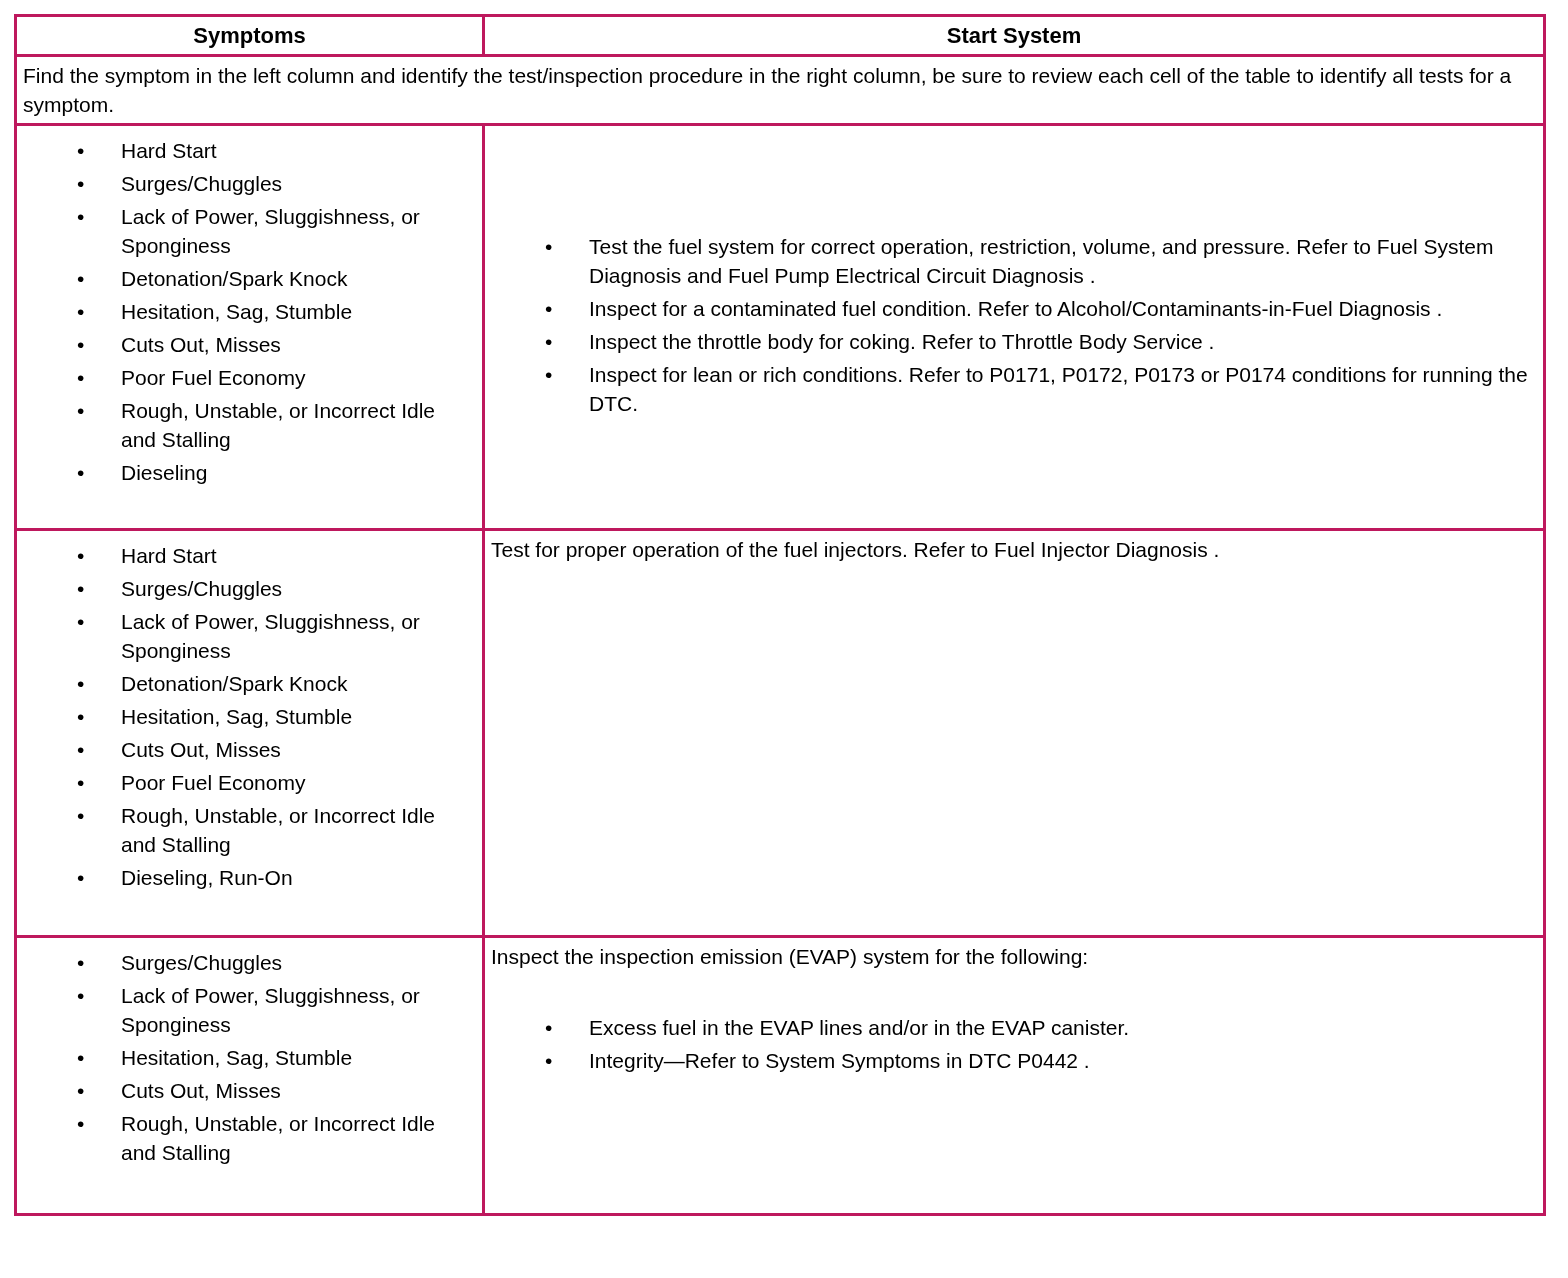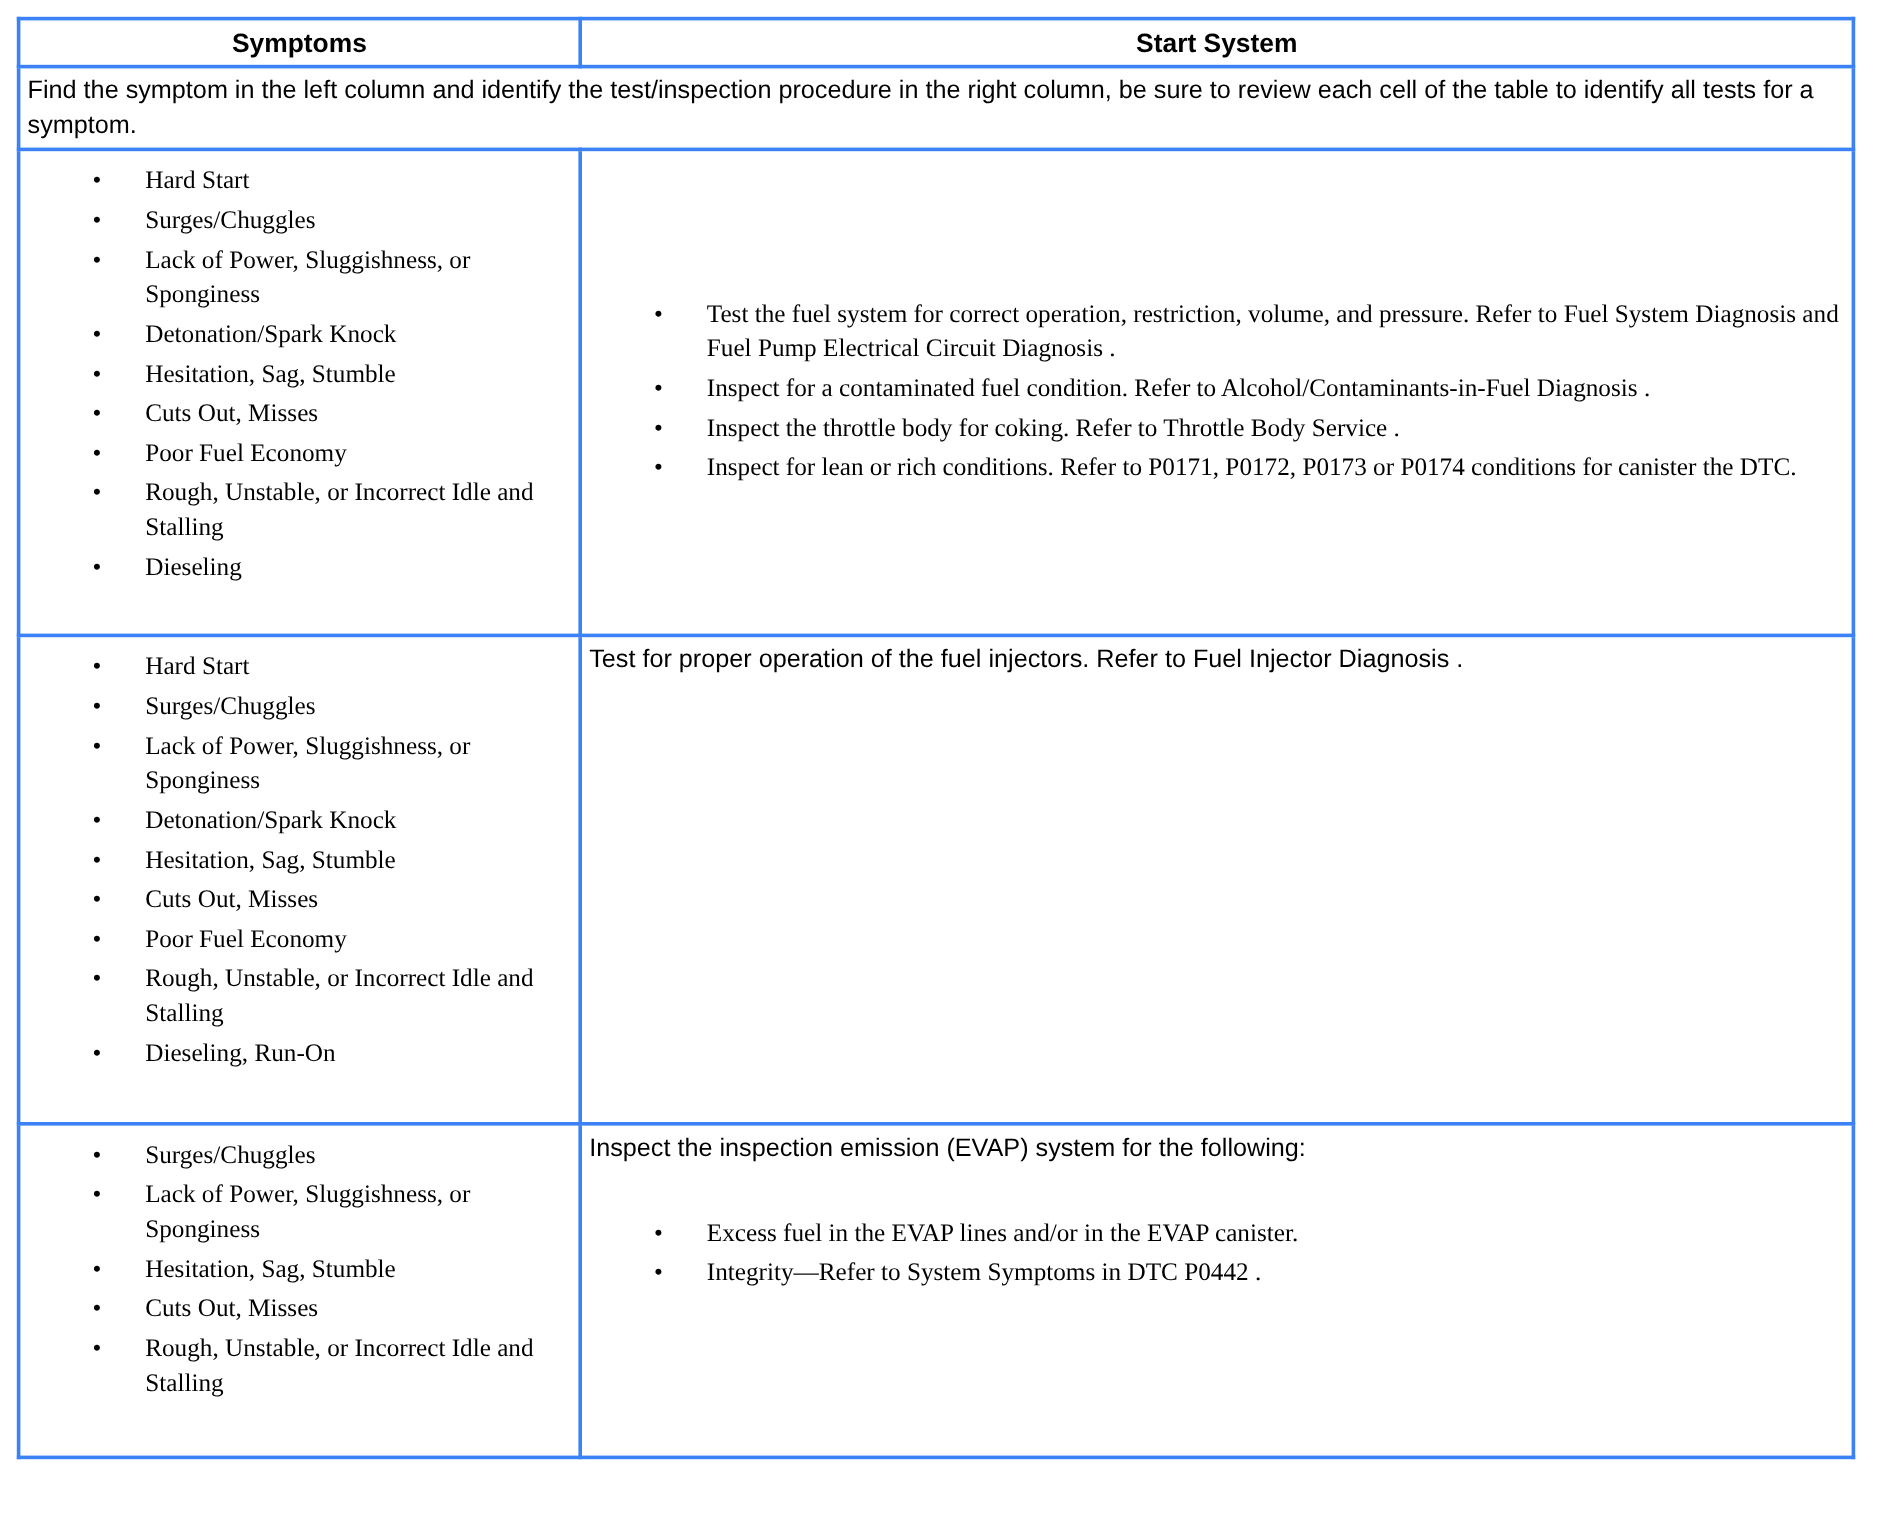"Symptoms" table.diag-table th, table.diag-table td { border: 3px solid #3b82f6 -> 3px solid #be185d }
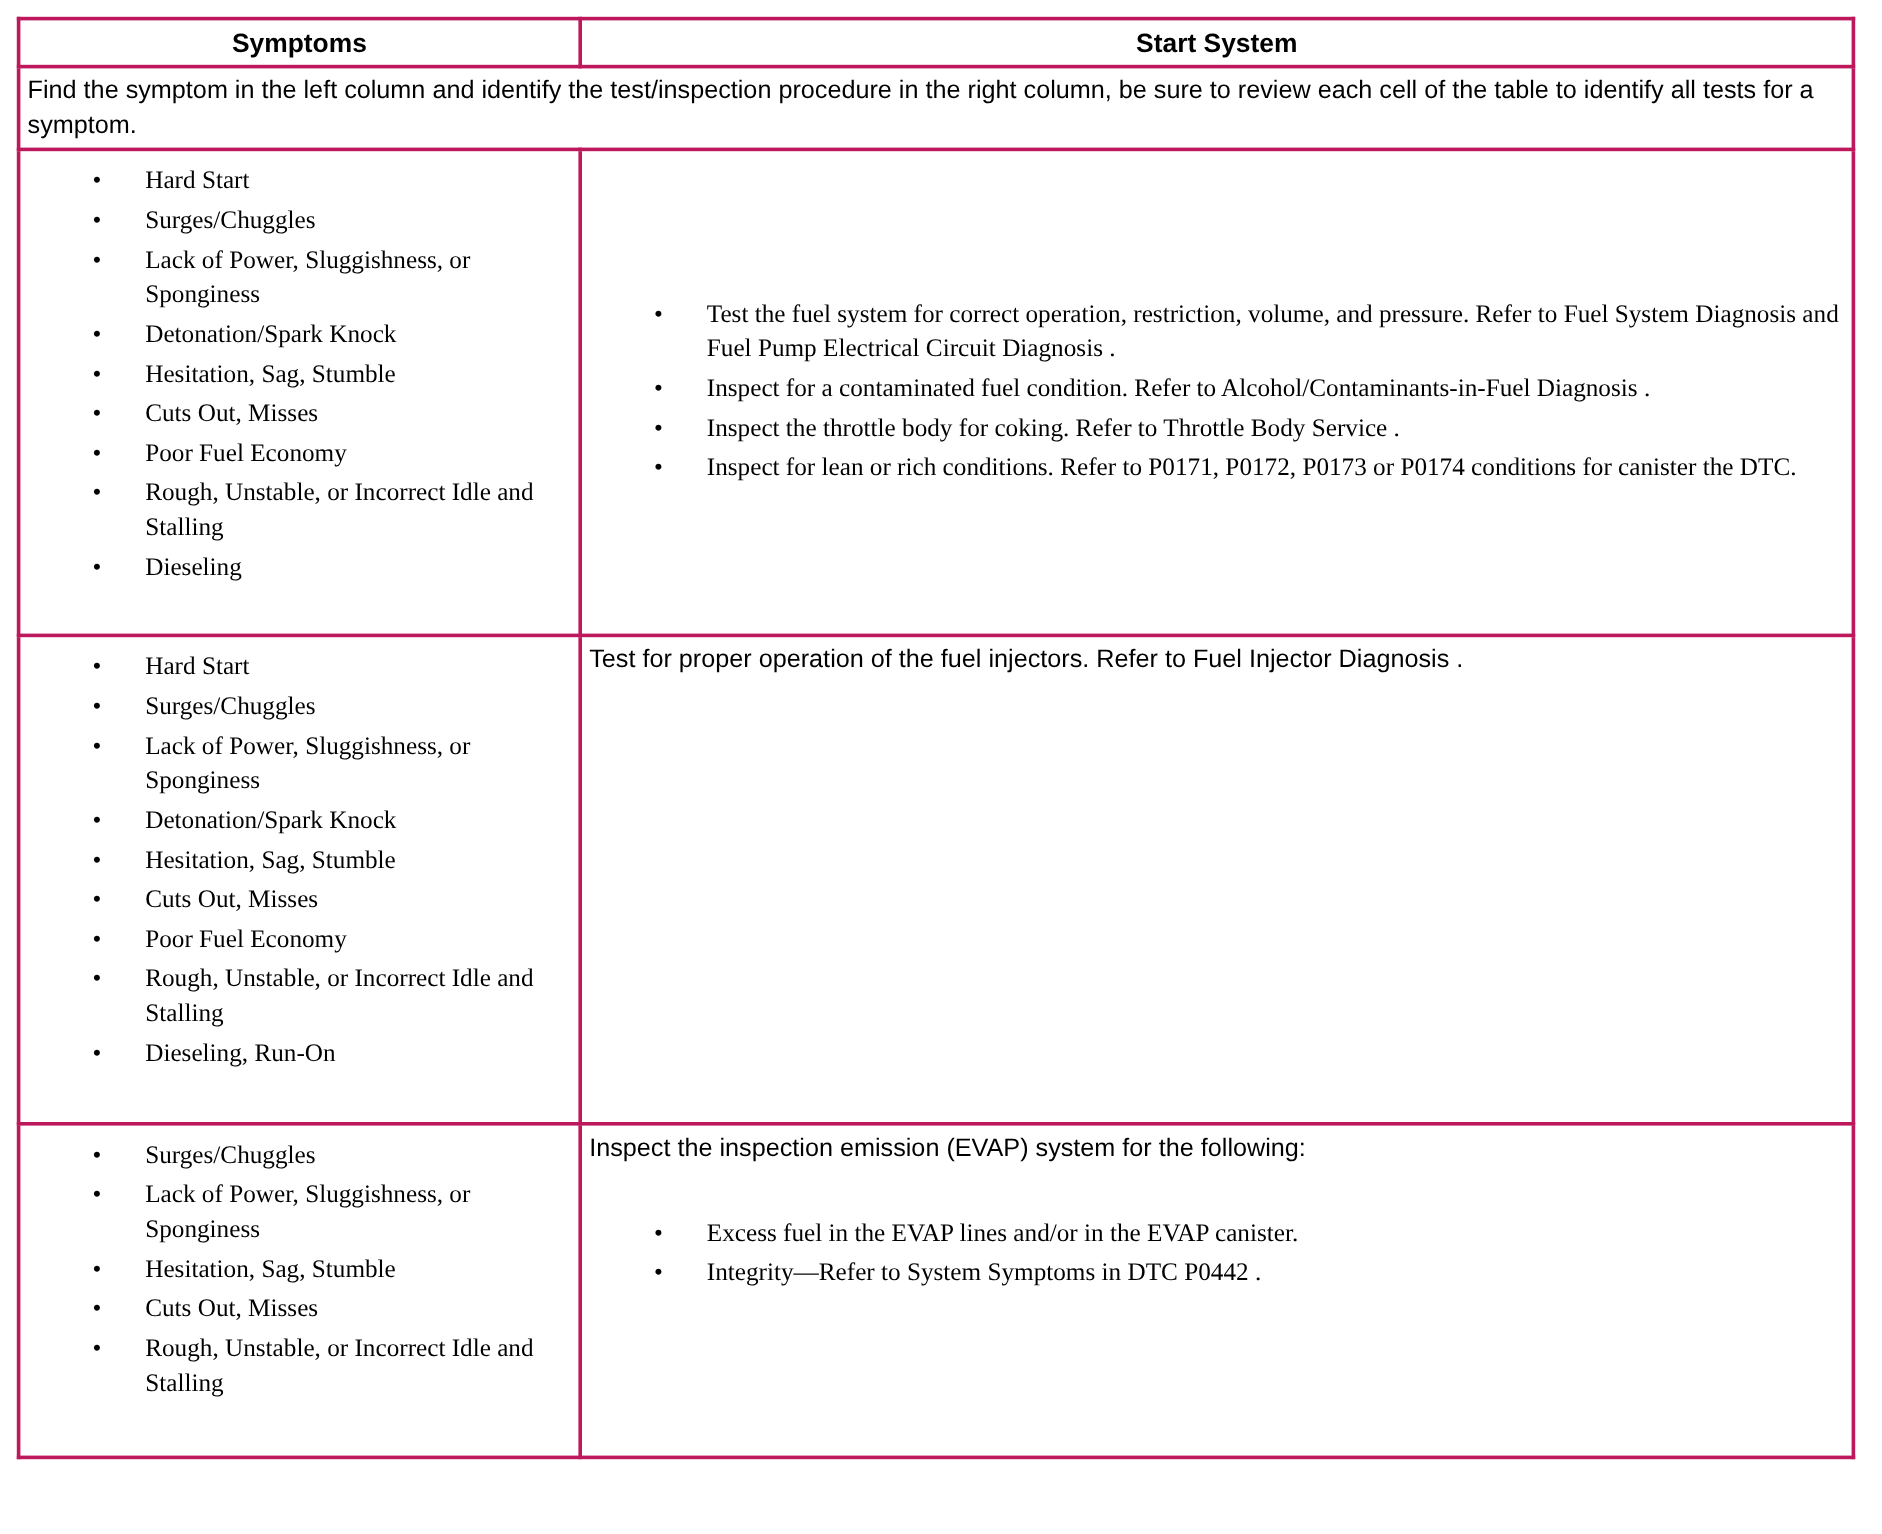"Hard Start" ul.bullet-list { font-family: Liberation Serif, serif -> none }
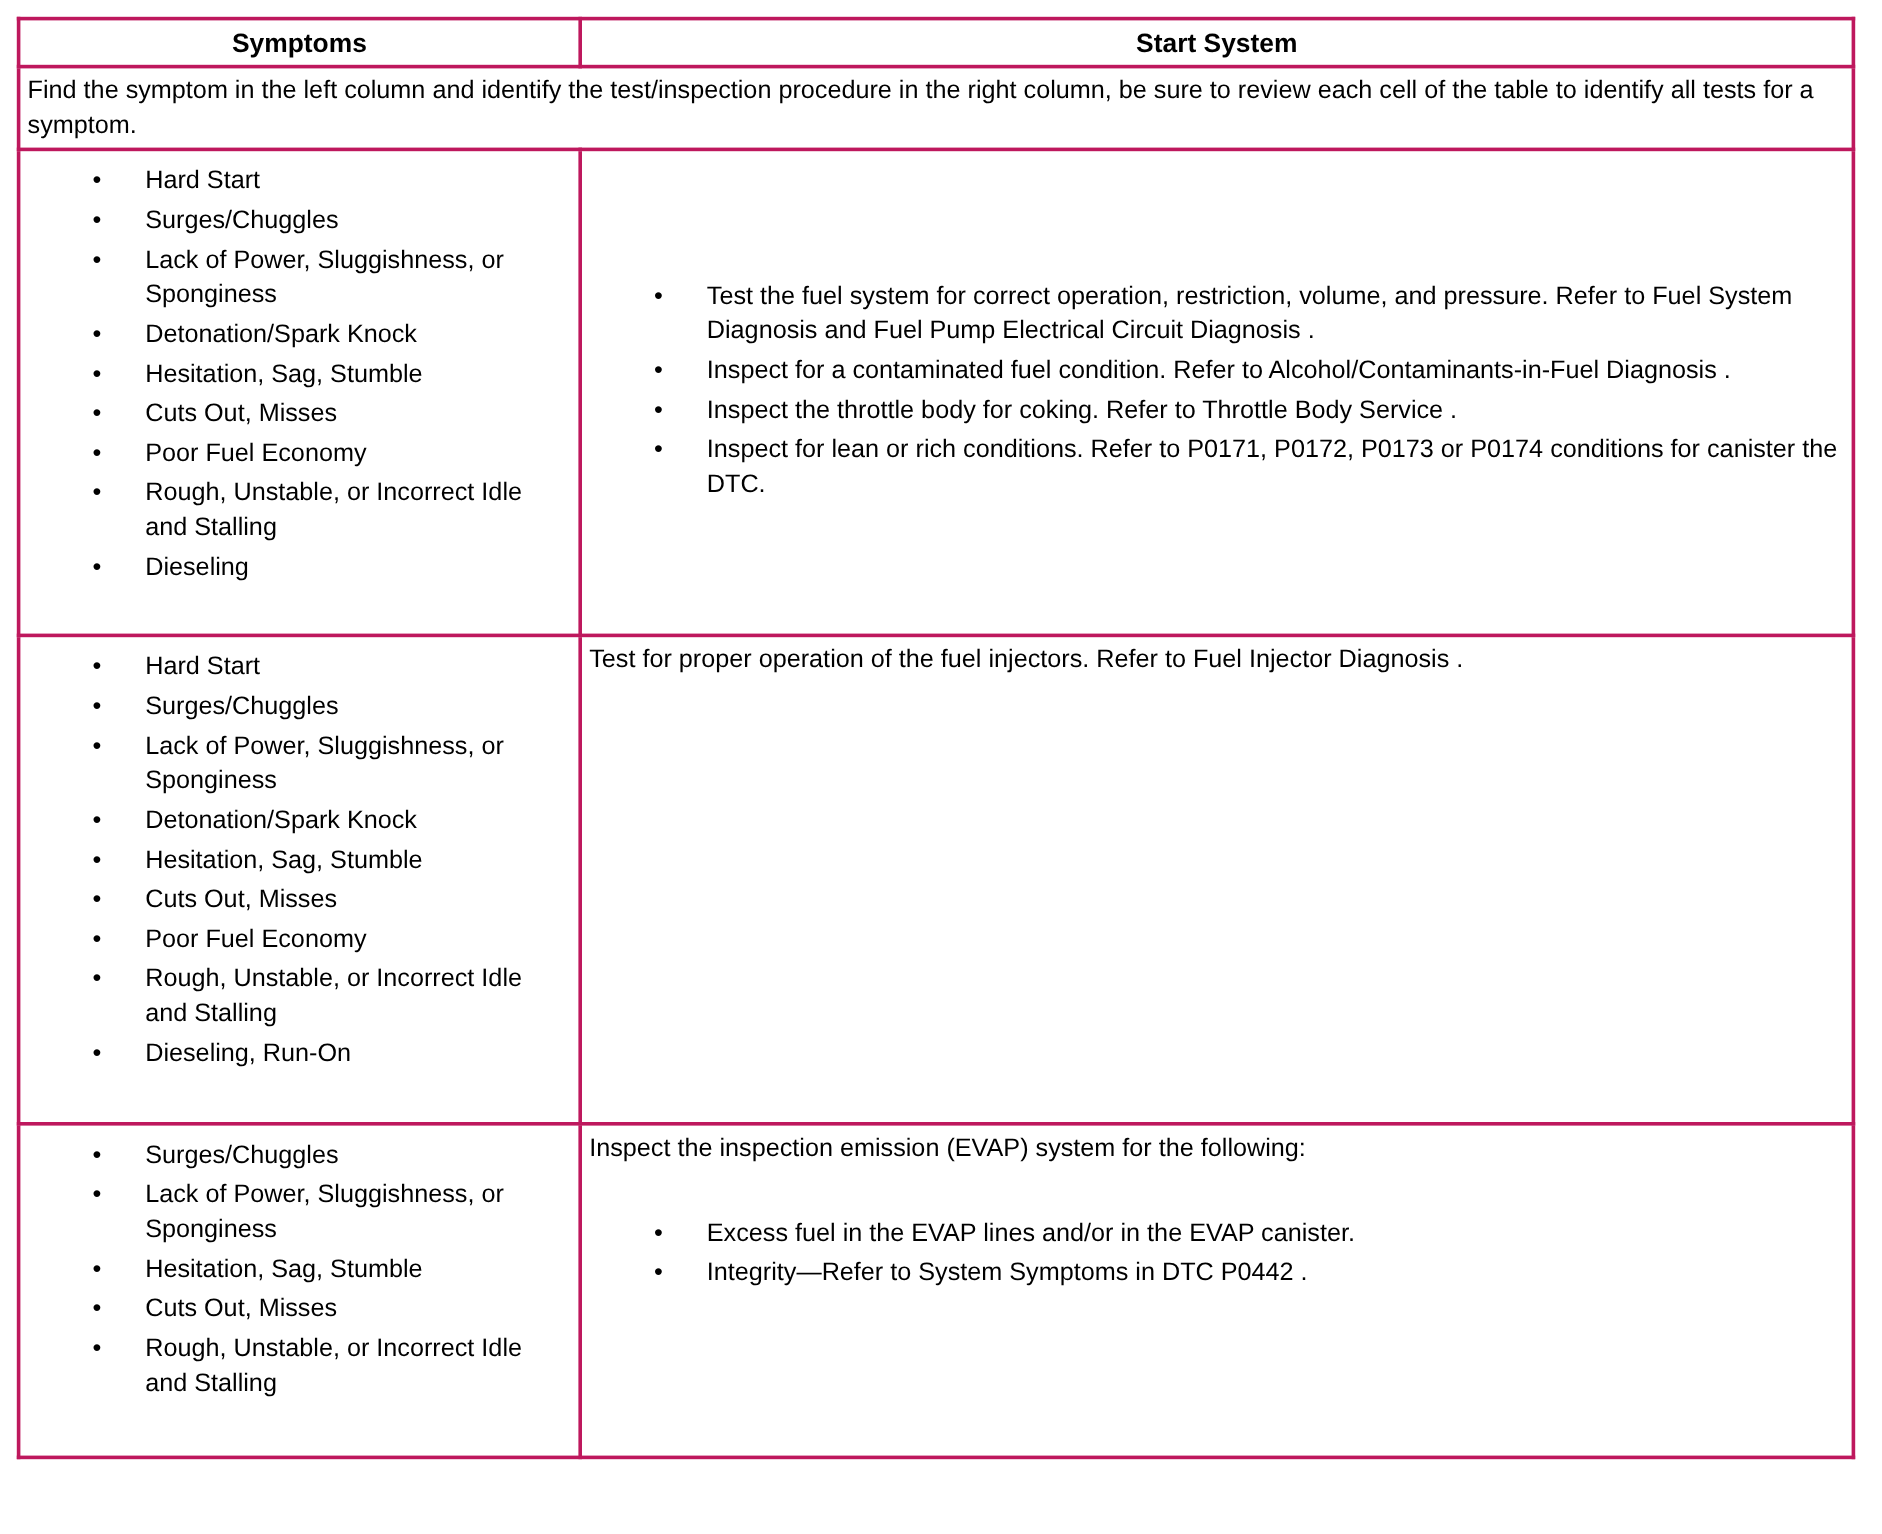"Inspect for lean or rich" li { text: canister -> running }
